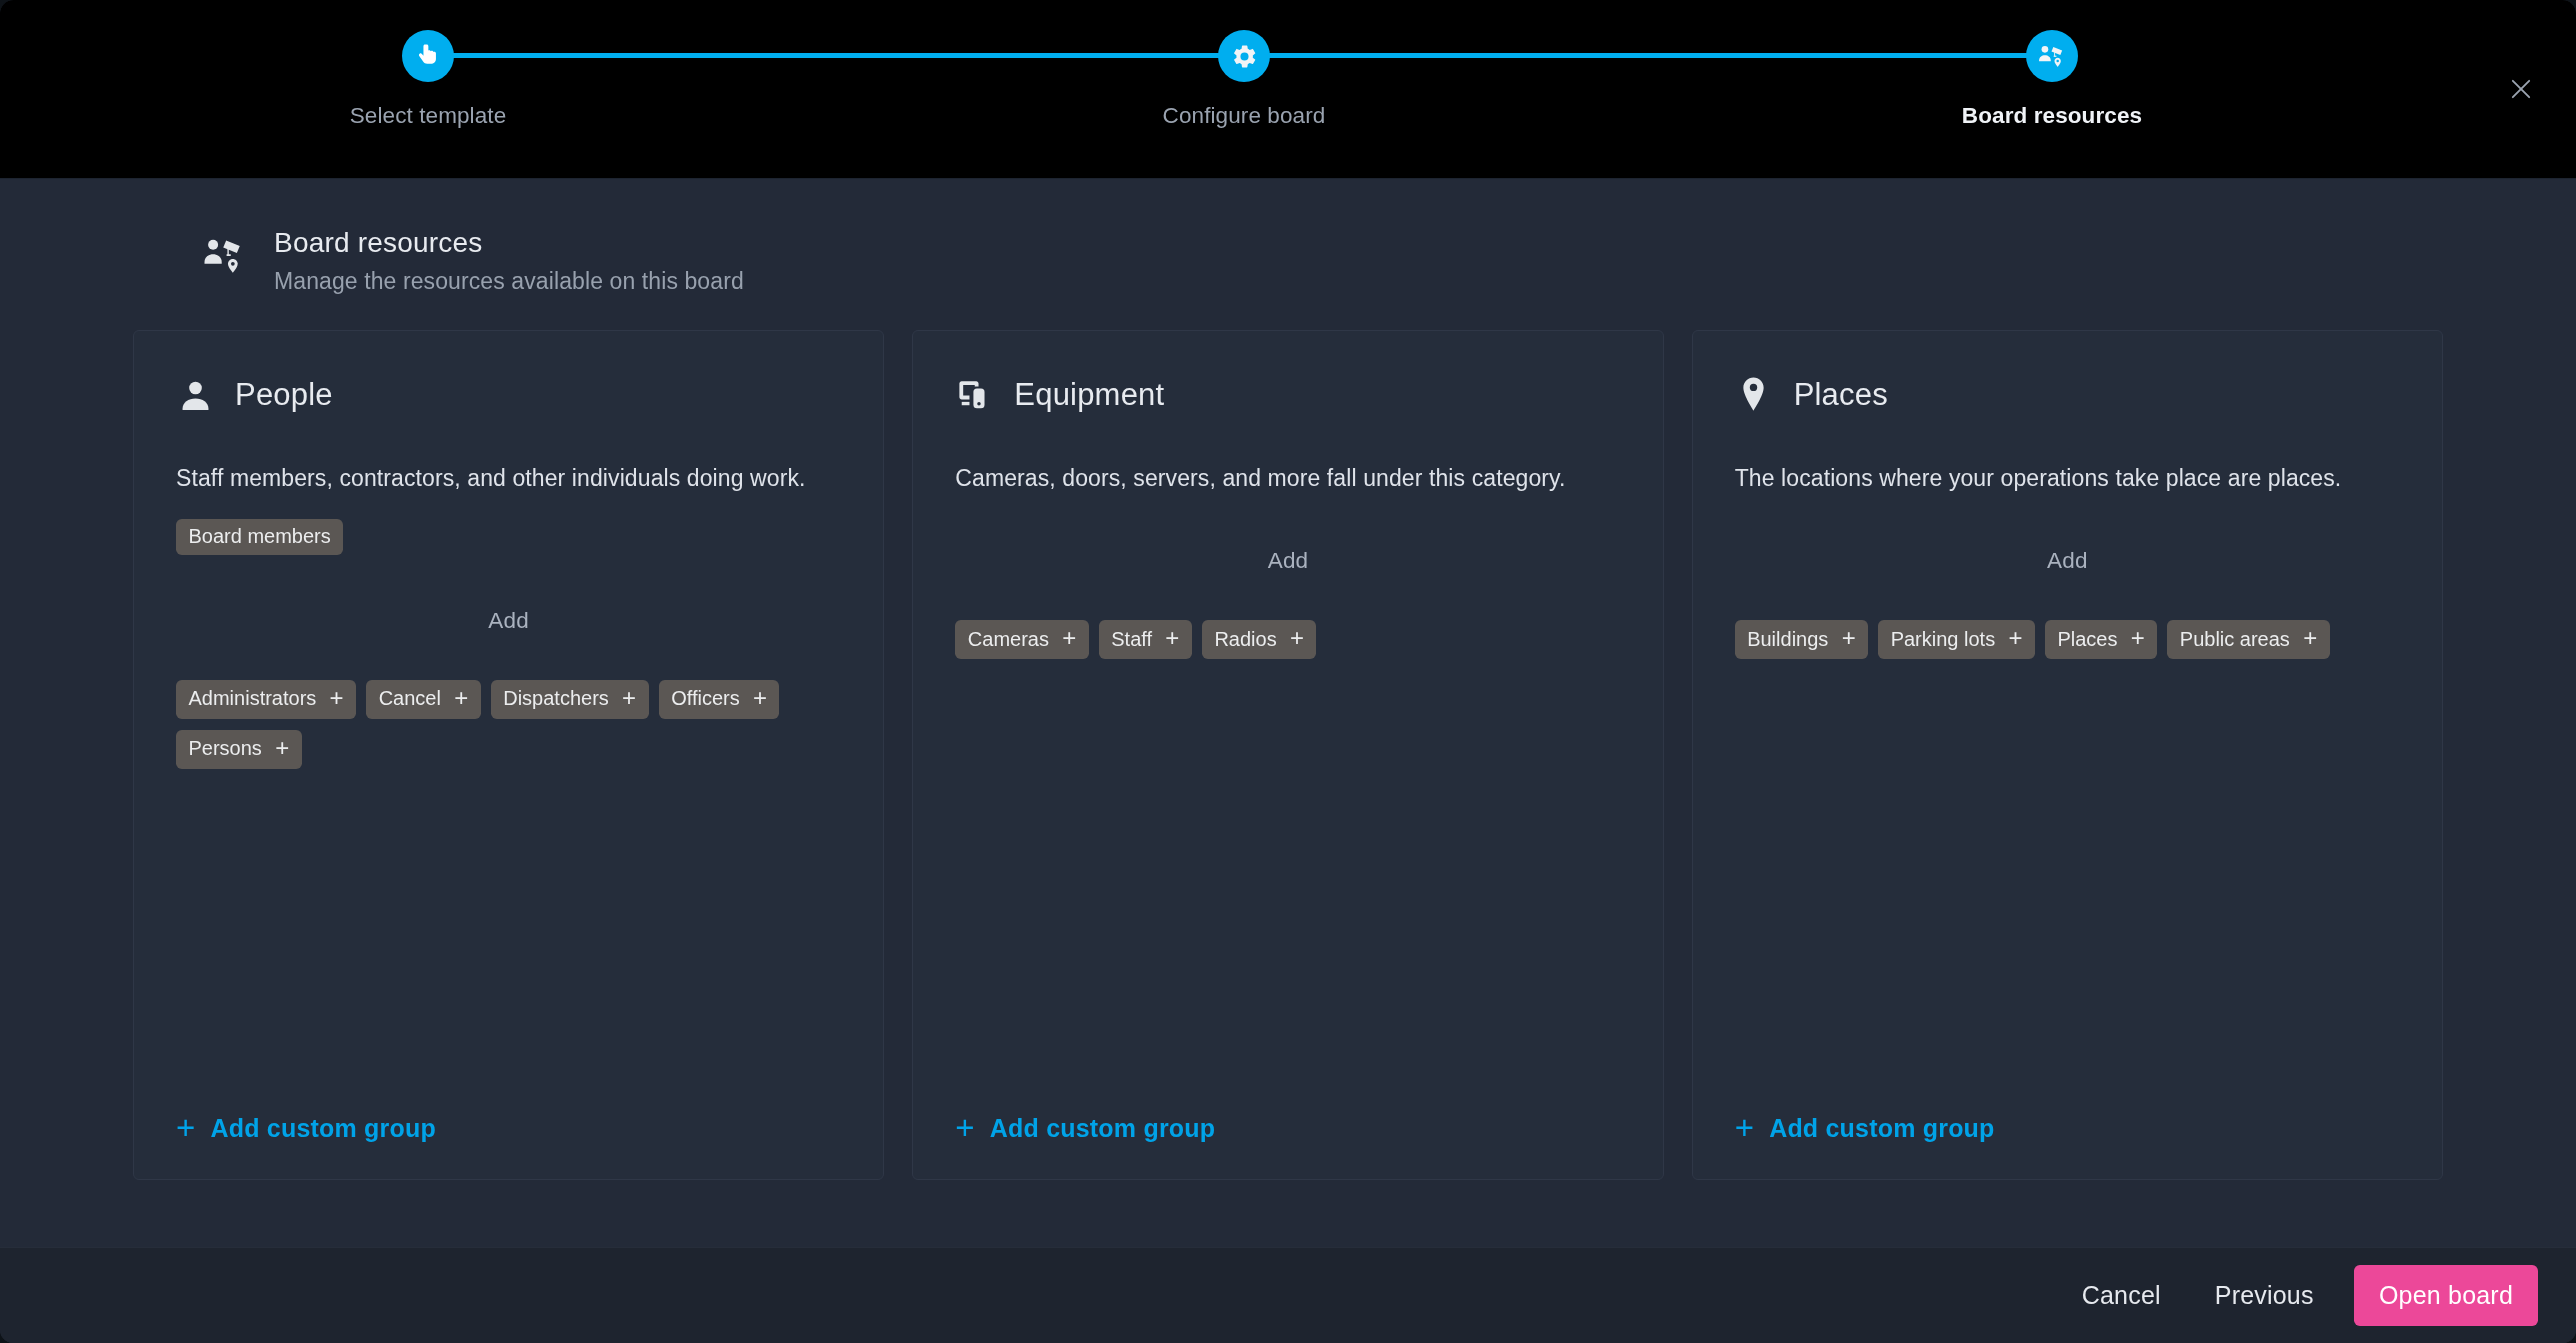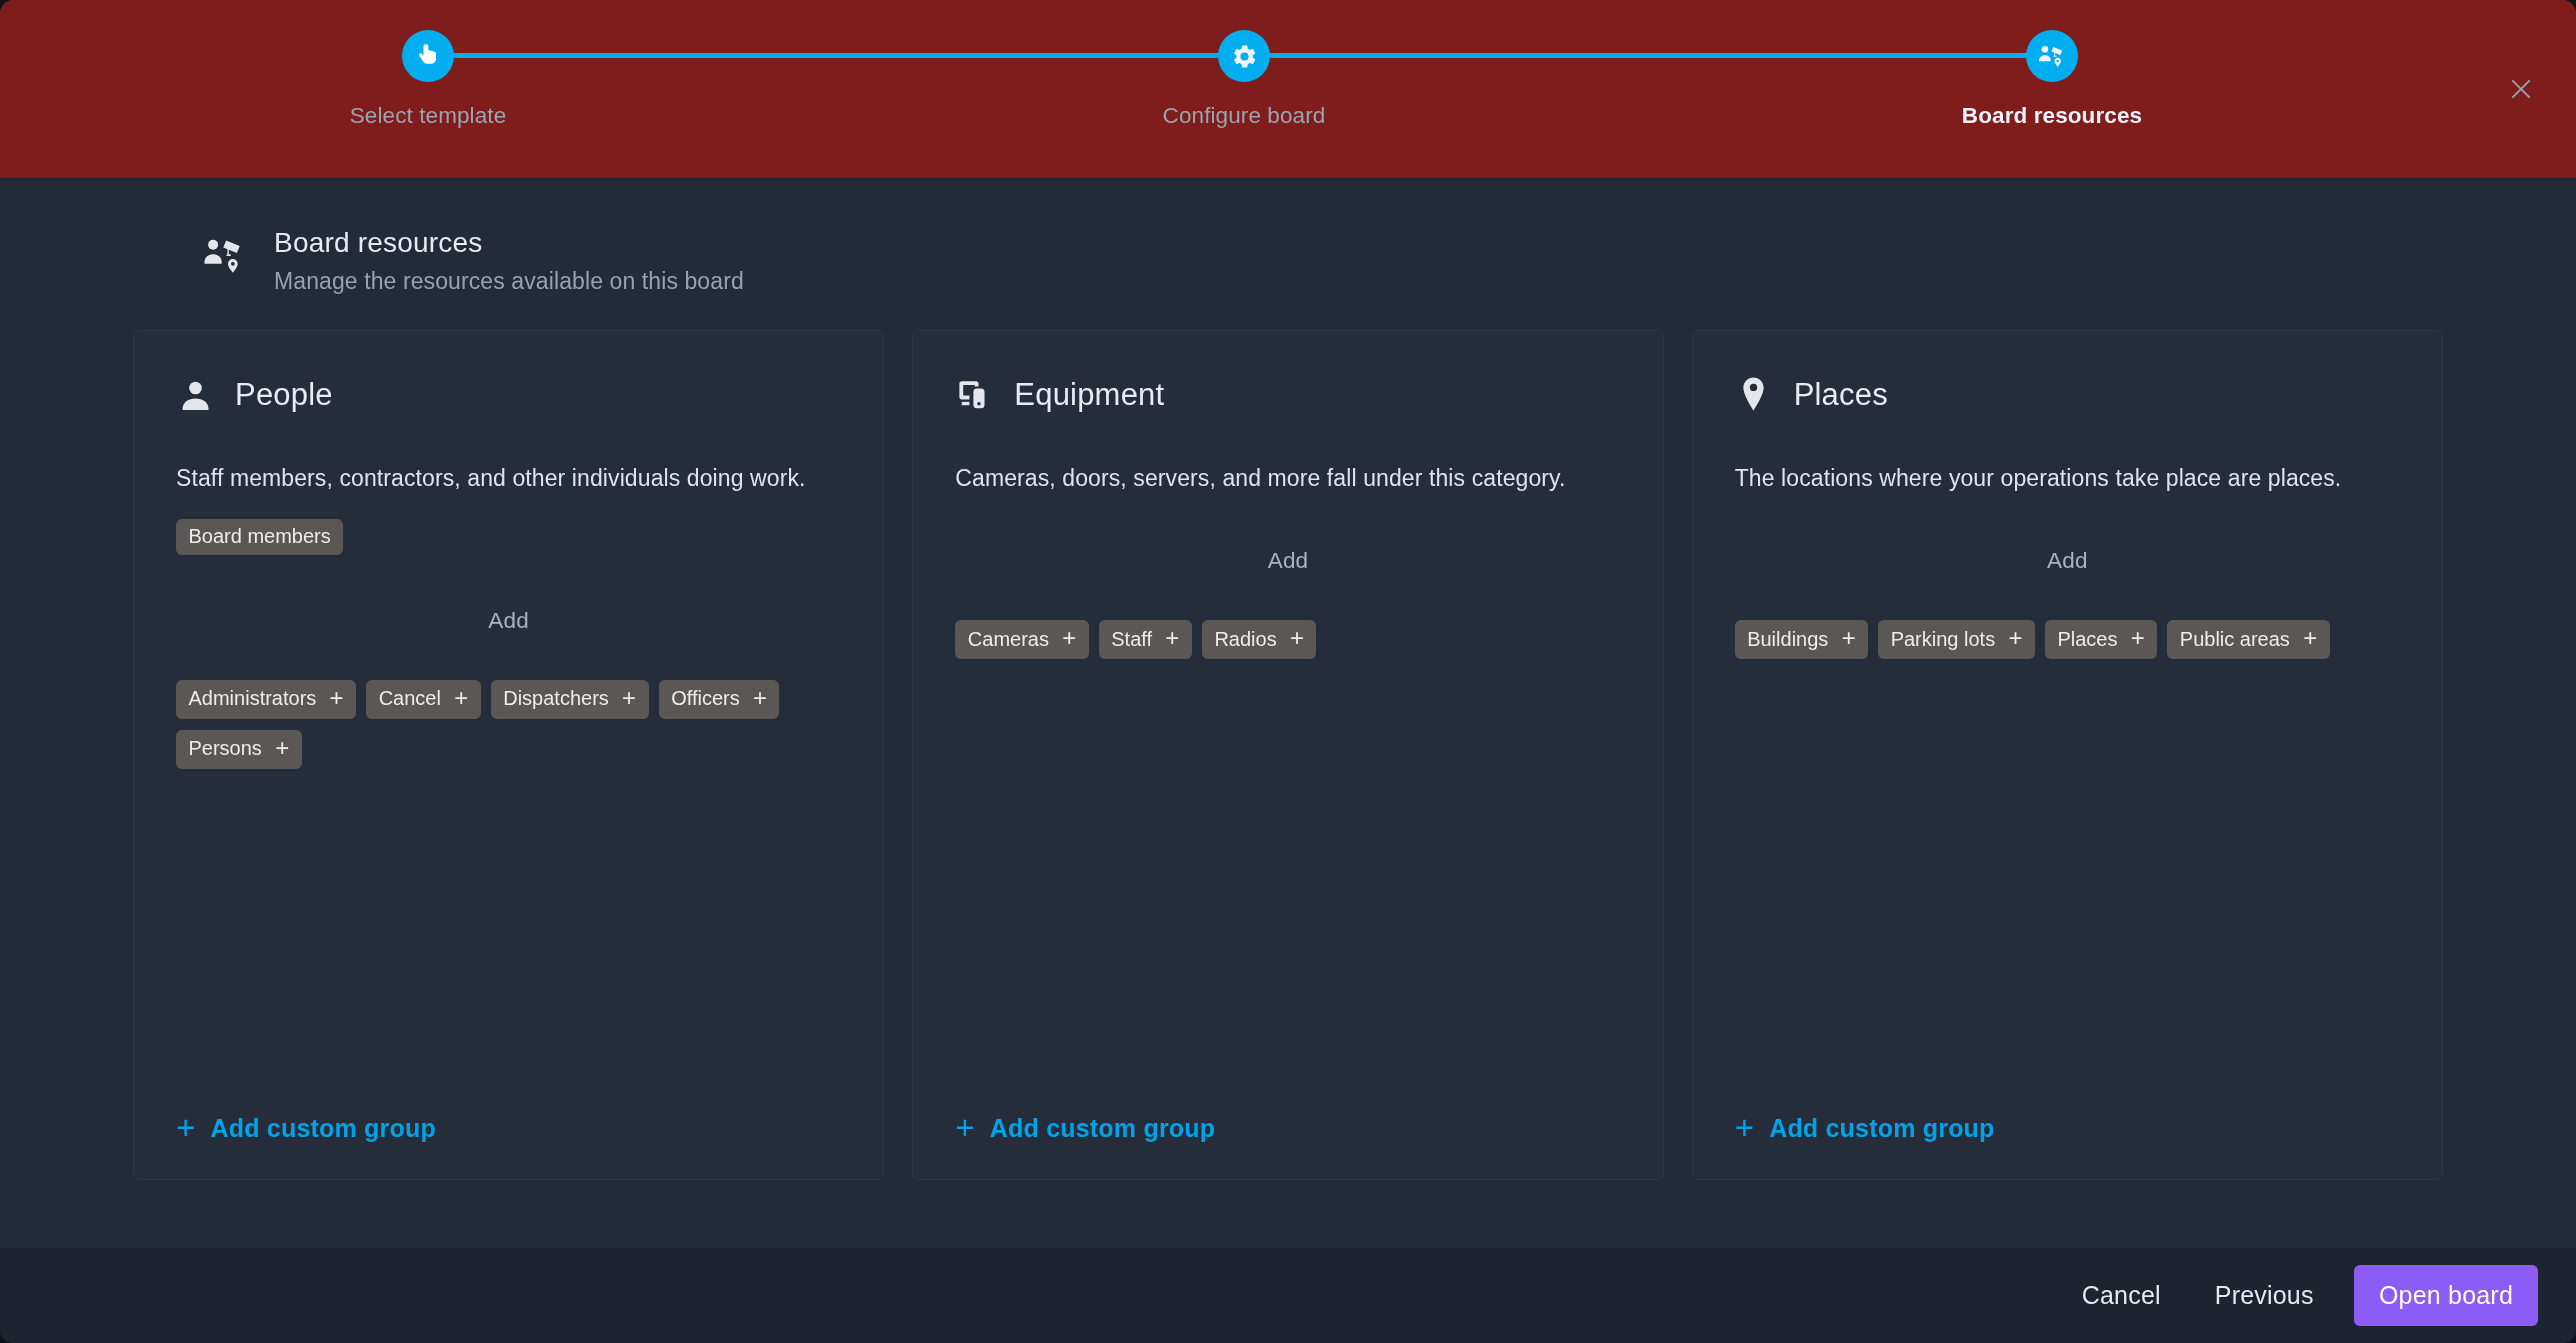"Select template" .header { background: #7f1d1d -> #000000 }
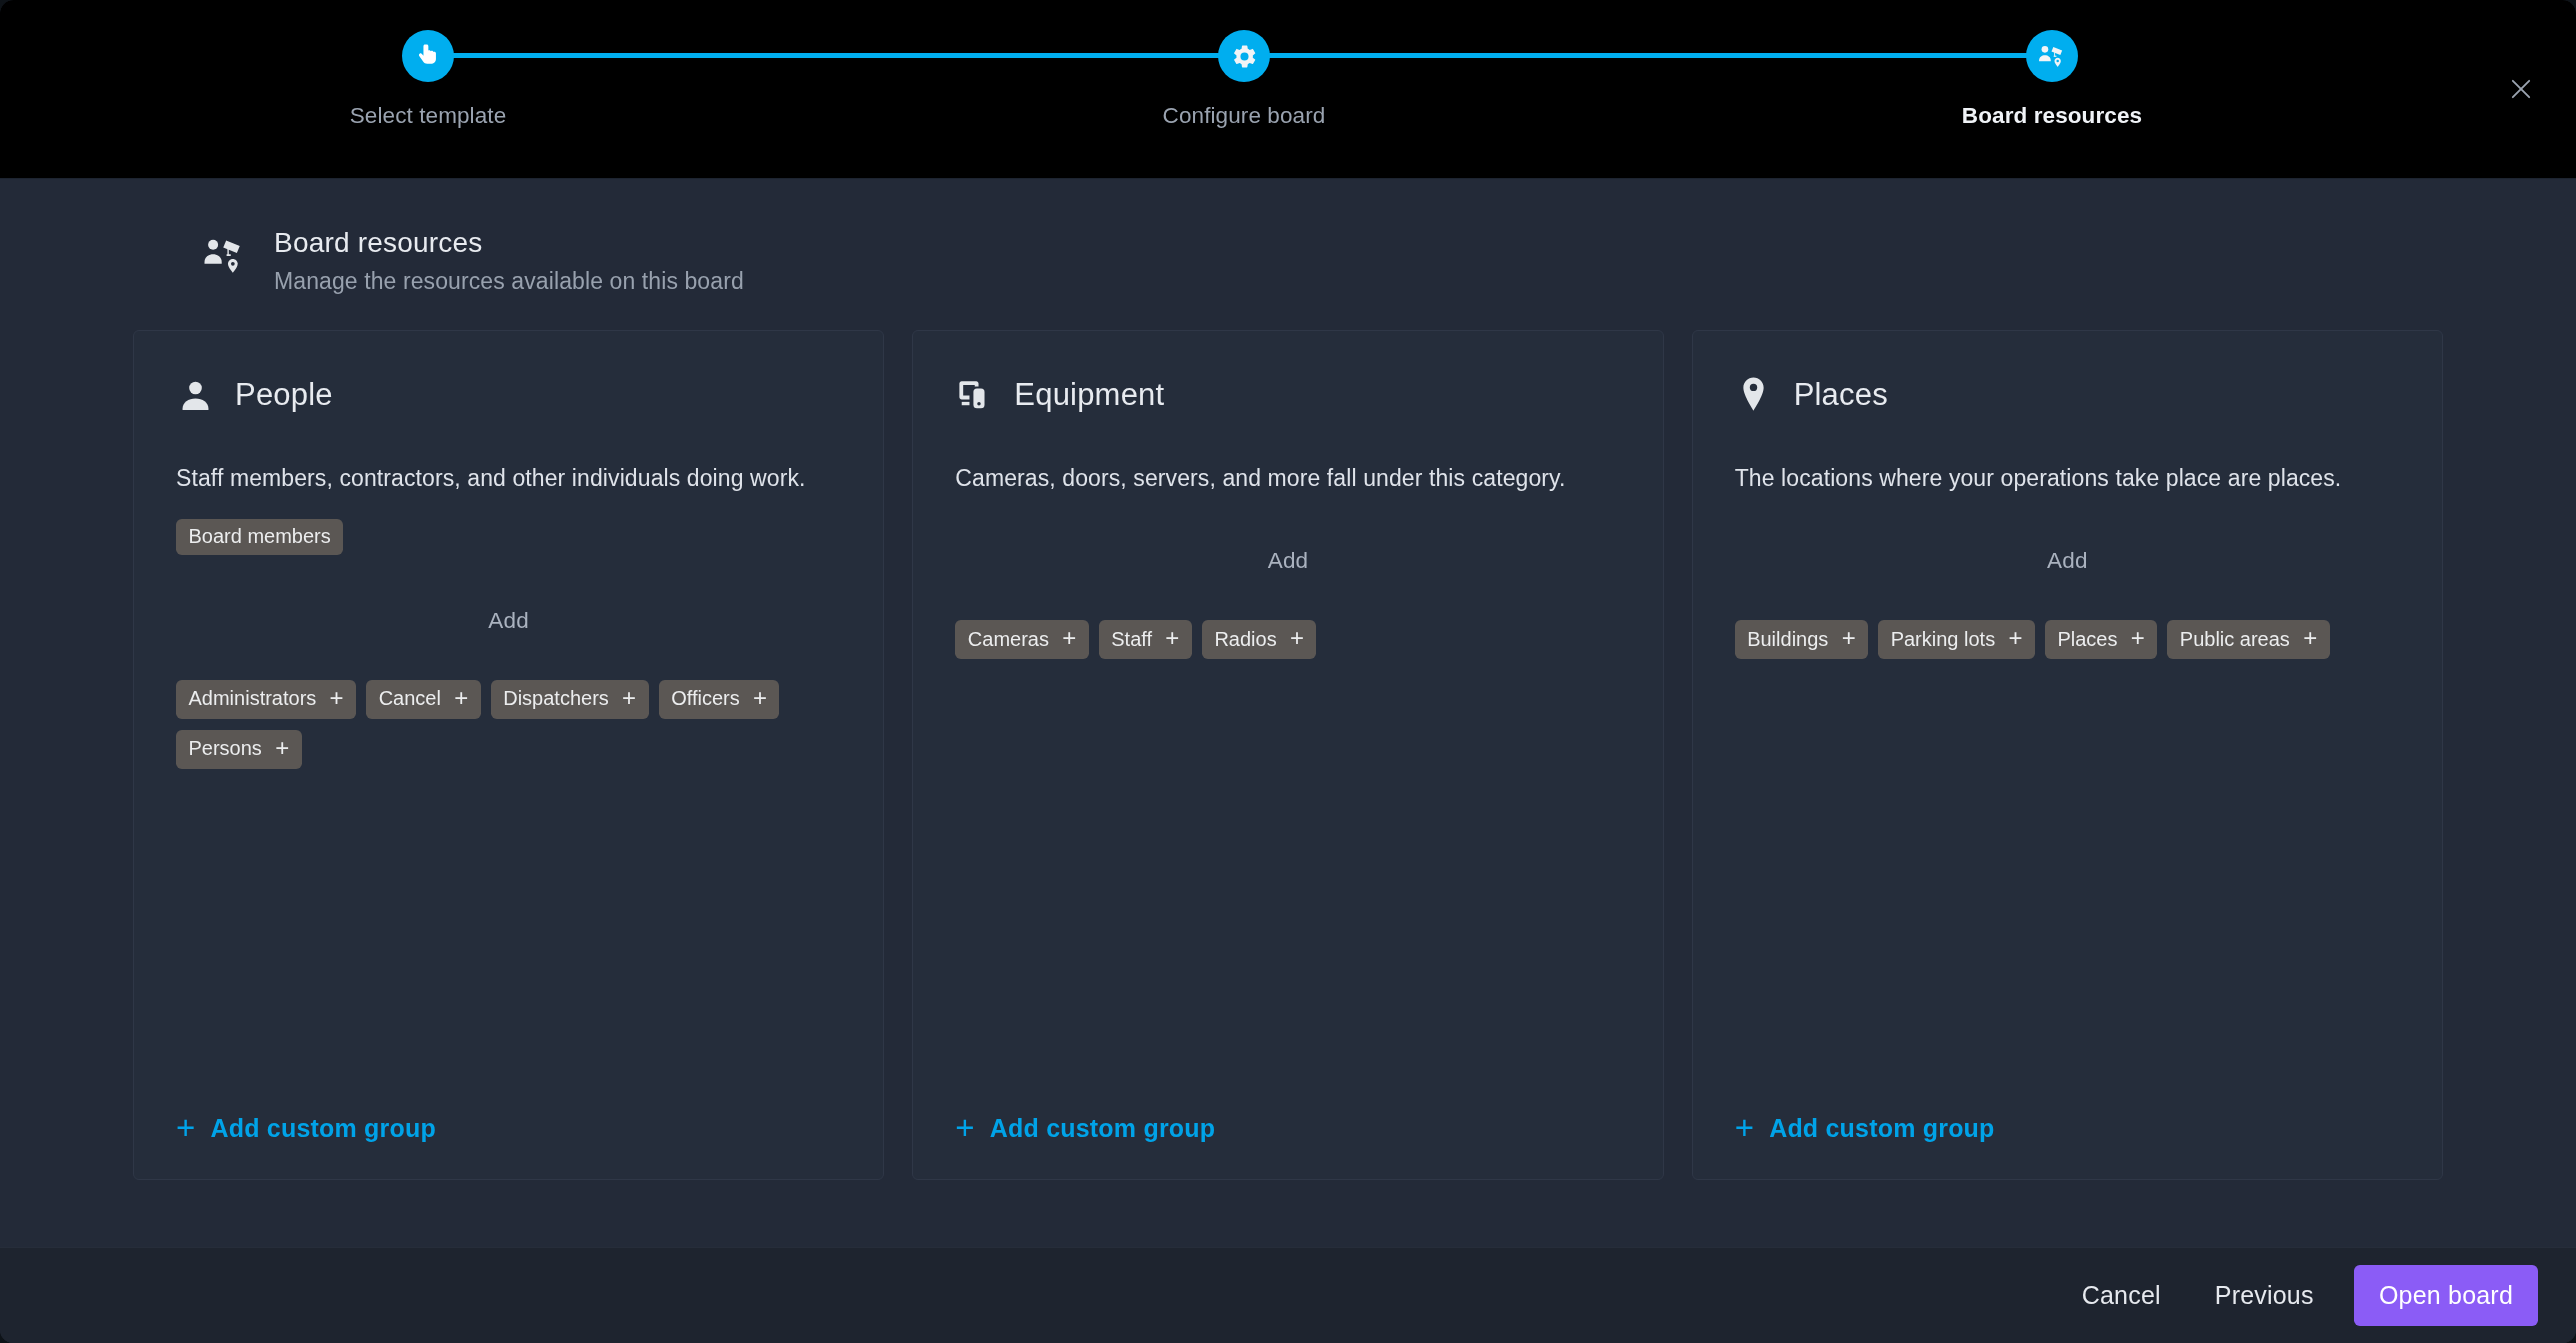"Open board" .btn-primary { background: #8b5cf6 -> #ec4899 }
